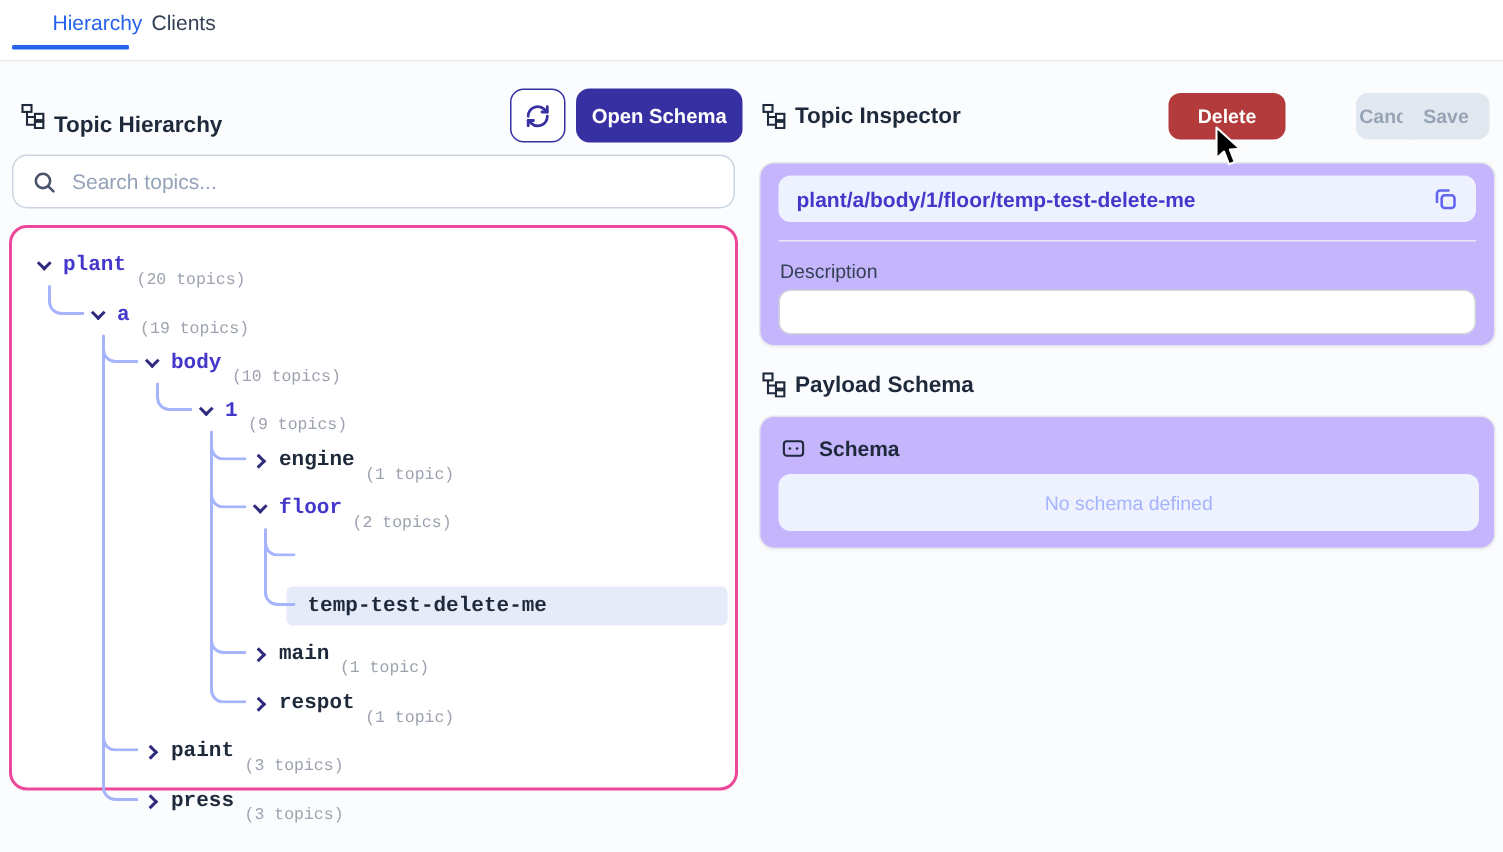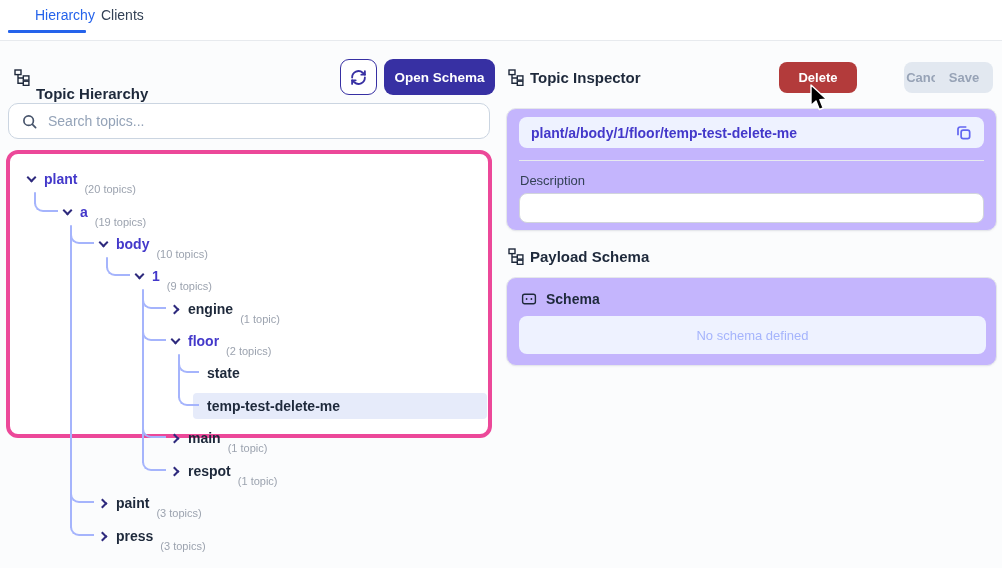"Topic Hierarchy" div.ptitle { top: 85px -> 75px }
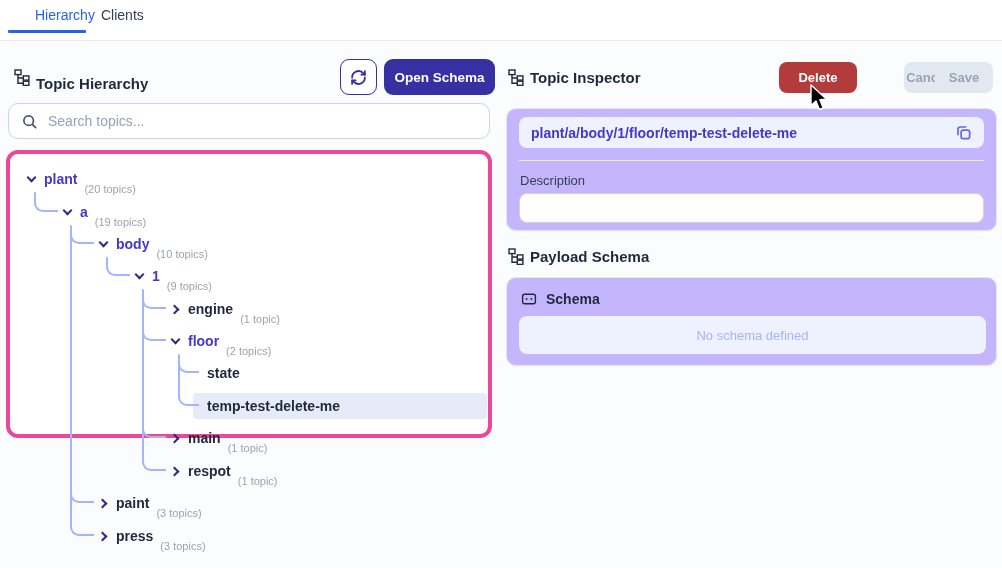"plant" .treebox { border: 4px solid #ec4899 -> 2px solid #ec4899; font-family: none -> Liberation Mono, monospace; height: 288px -> 377px }
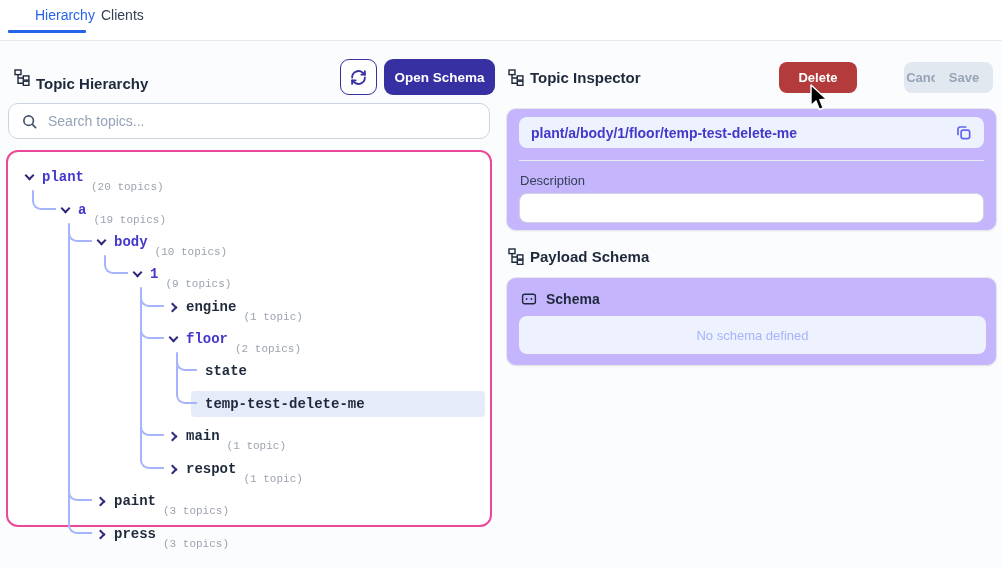"state" div.trow { html: <div> <span>state</span> </div> -> none }
